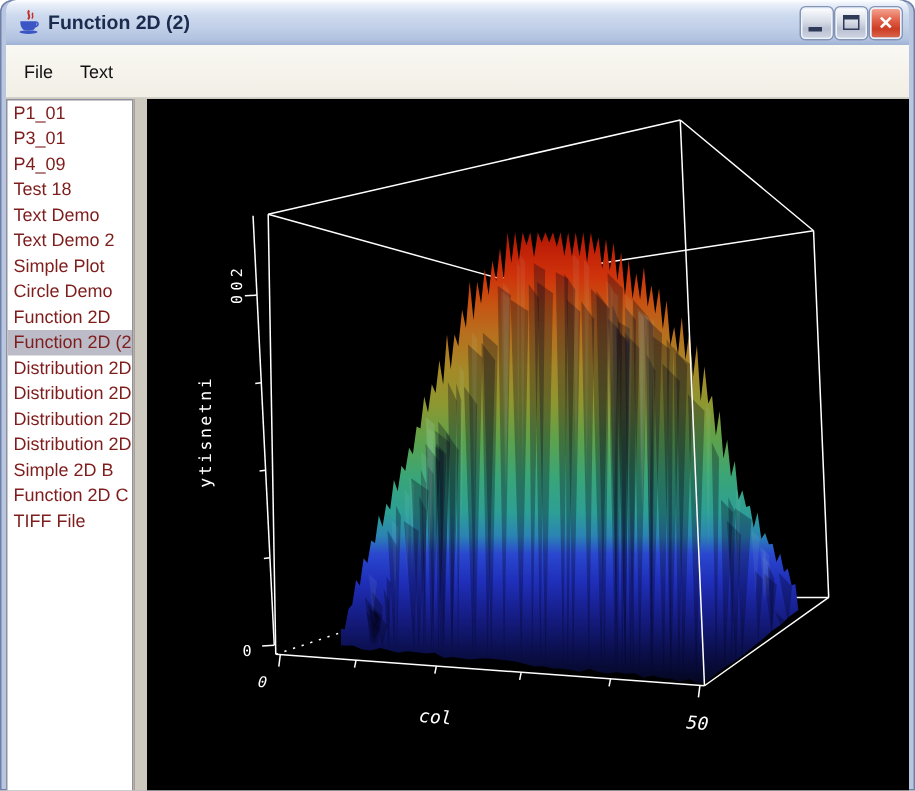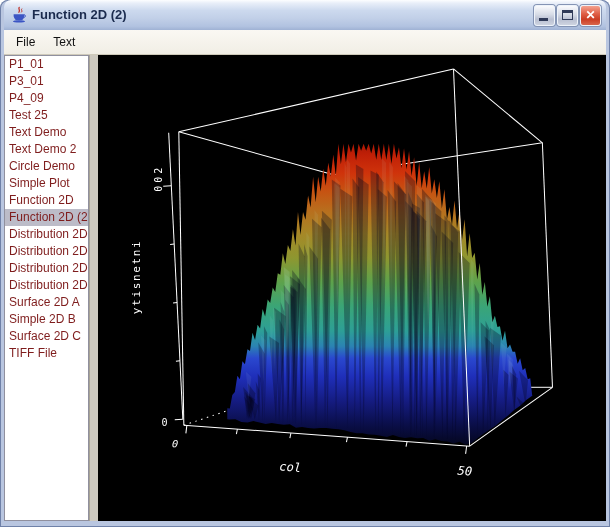"File" .menubar { height: 25px -> 36px }
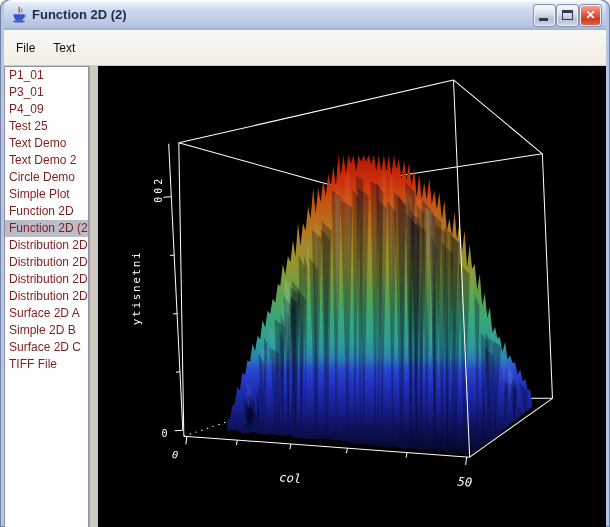"Test 25" div.side-item { text: 25 -> 18 }
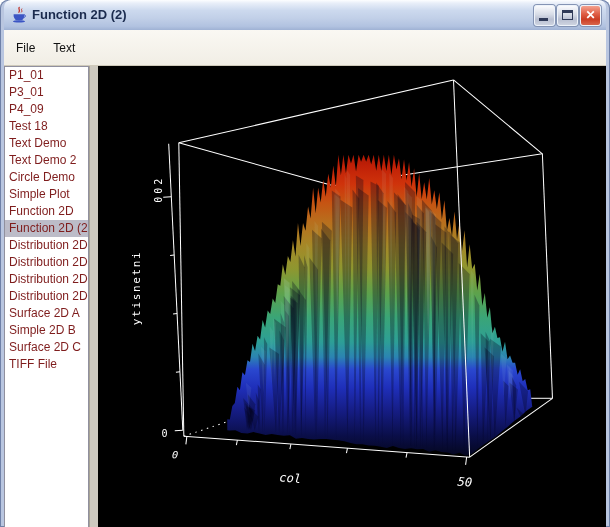"Circle Demo" div.side-item { order: before "Simple Plot" -> after "Simple Plot" }
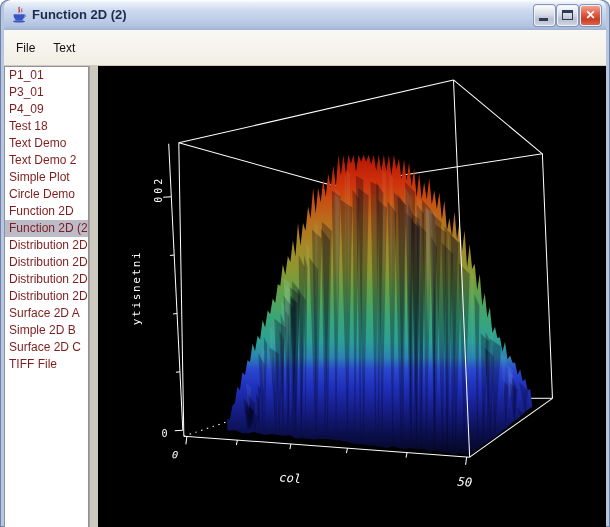"Surface 2D A" div.side-item { html: <div>Surface 2D A</div> -> none }
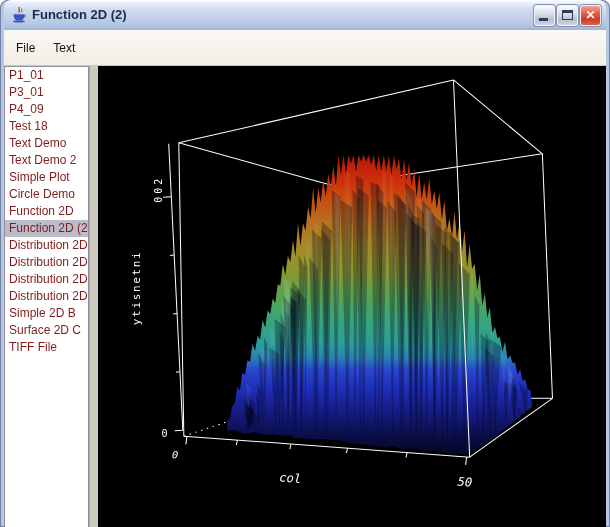"Surface 2D C" div.side-item { text: Surface -> Function }
